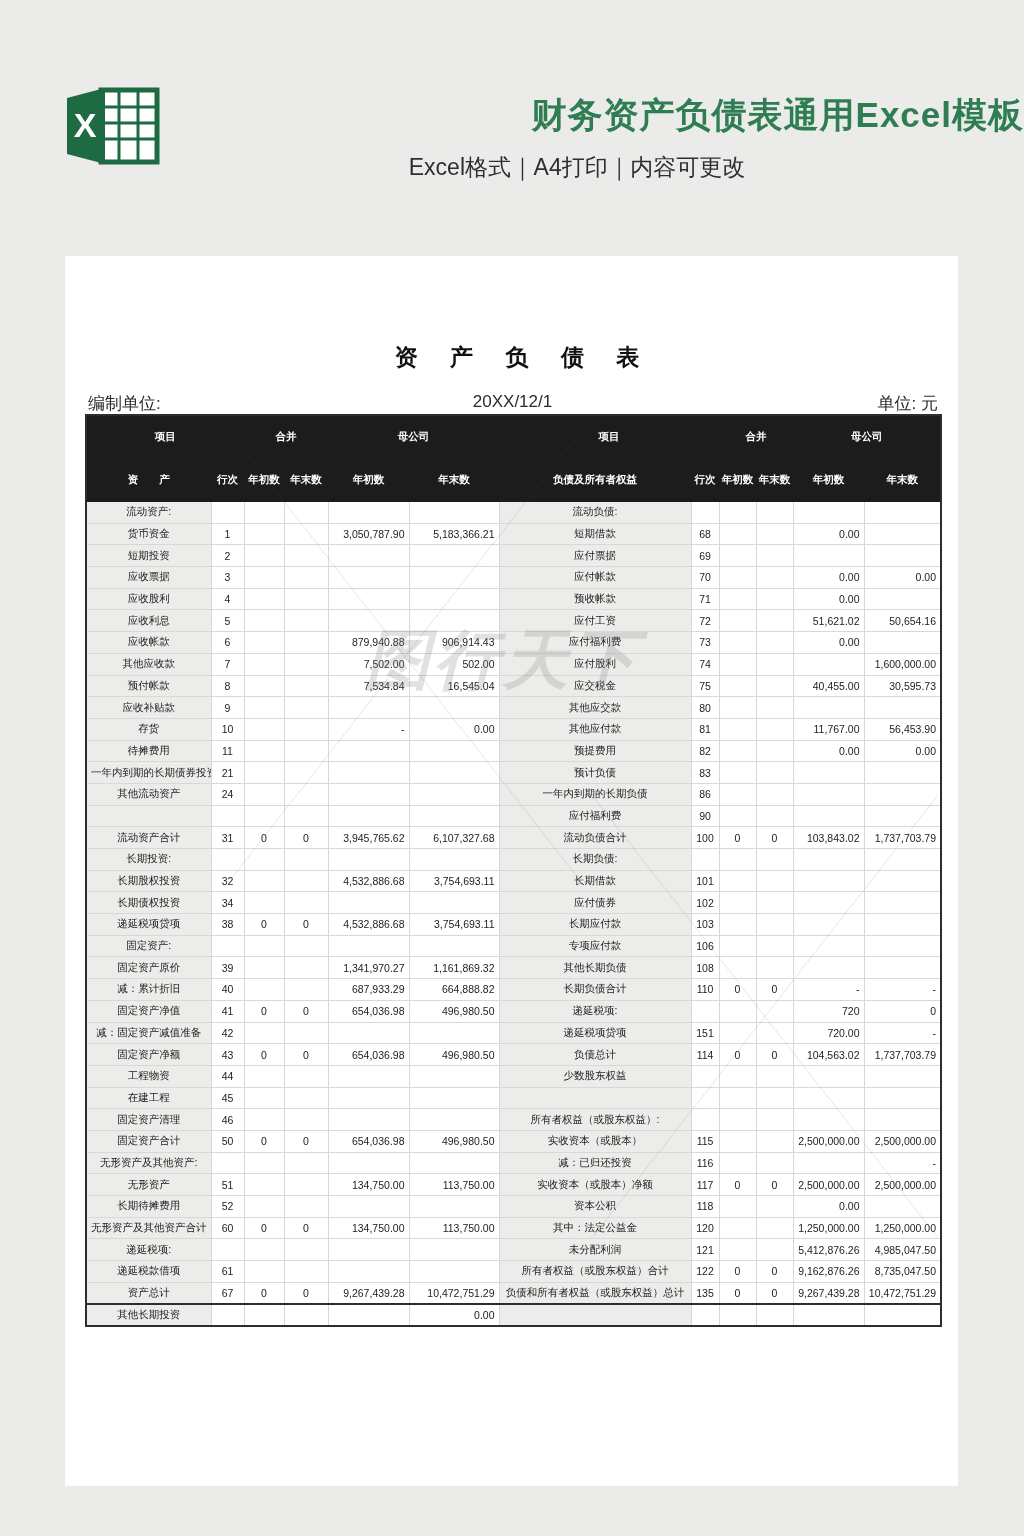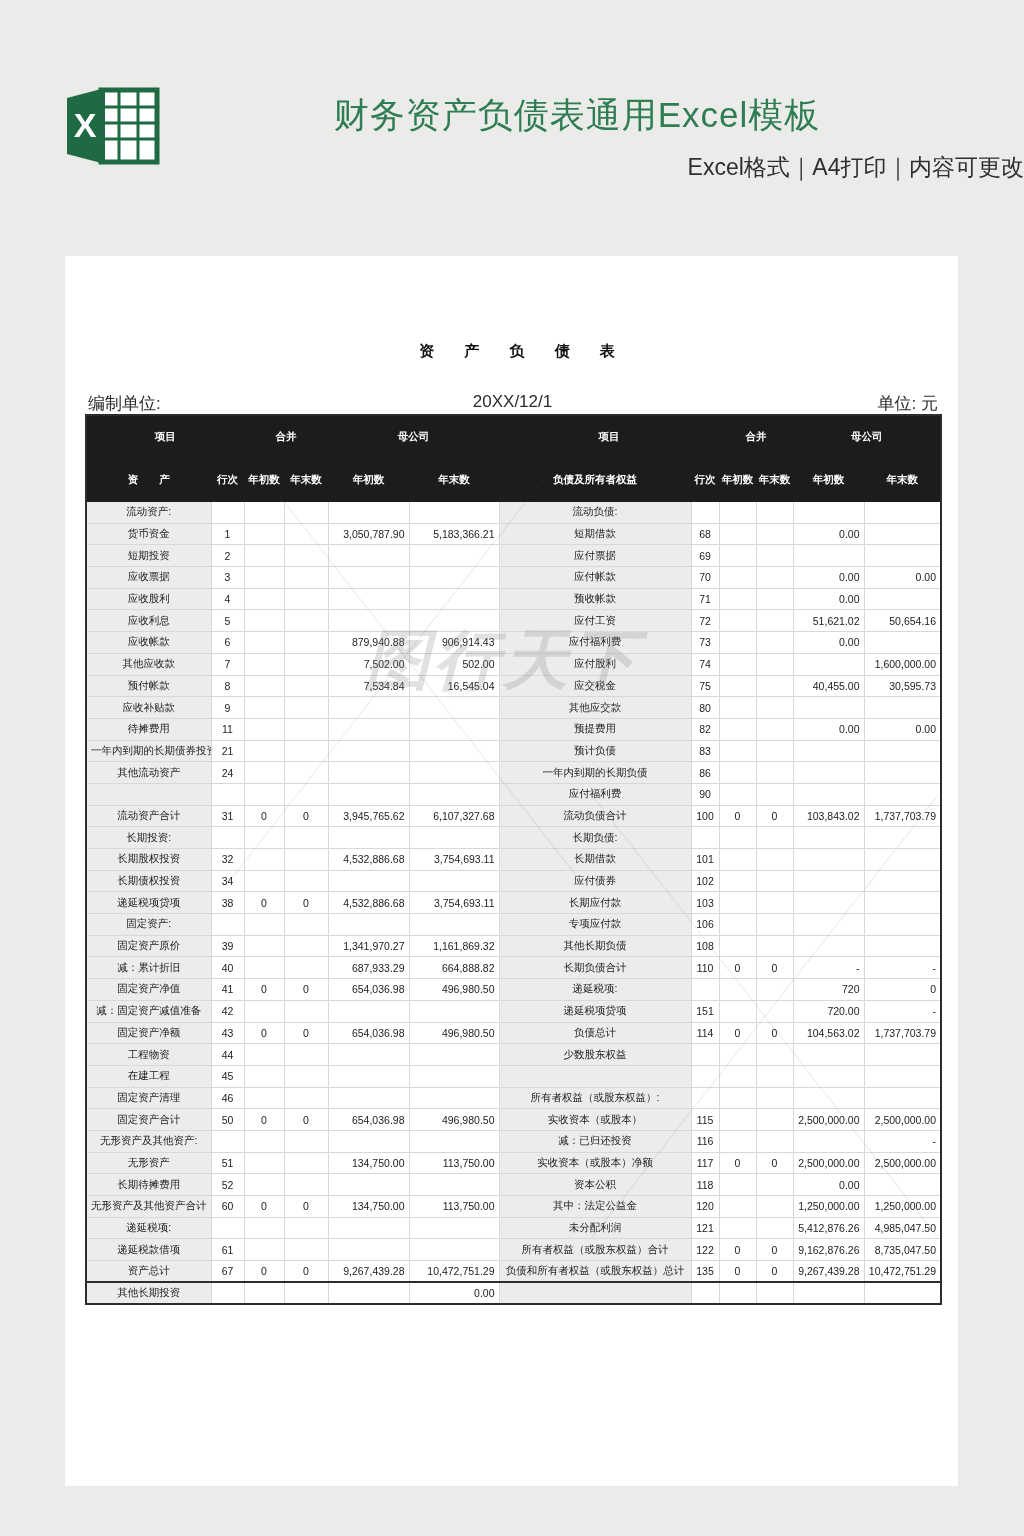"财务资产负债表通用Excel模板" .banner-title { font-weight: 400 -> 700; text-align: center -> right }
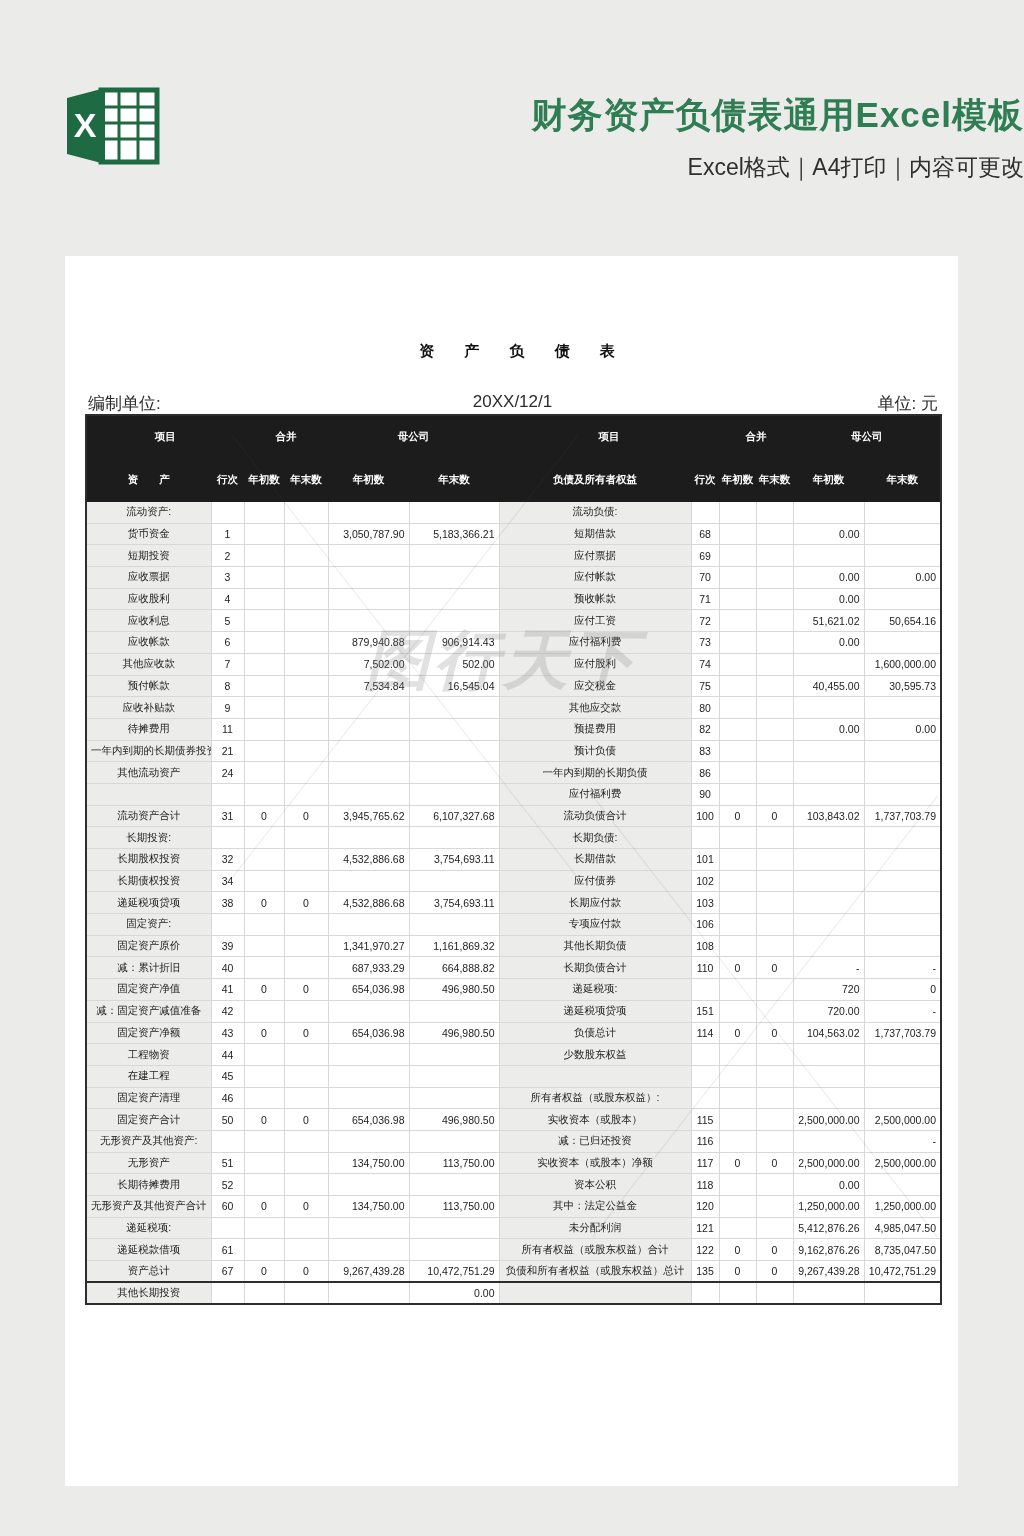"Excel格式｜A4打印｜内容可更改" .banner-subtitle { text-align: right -> center }
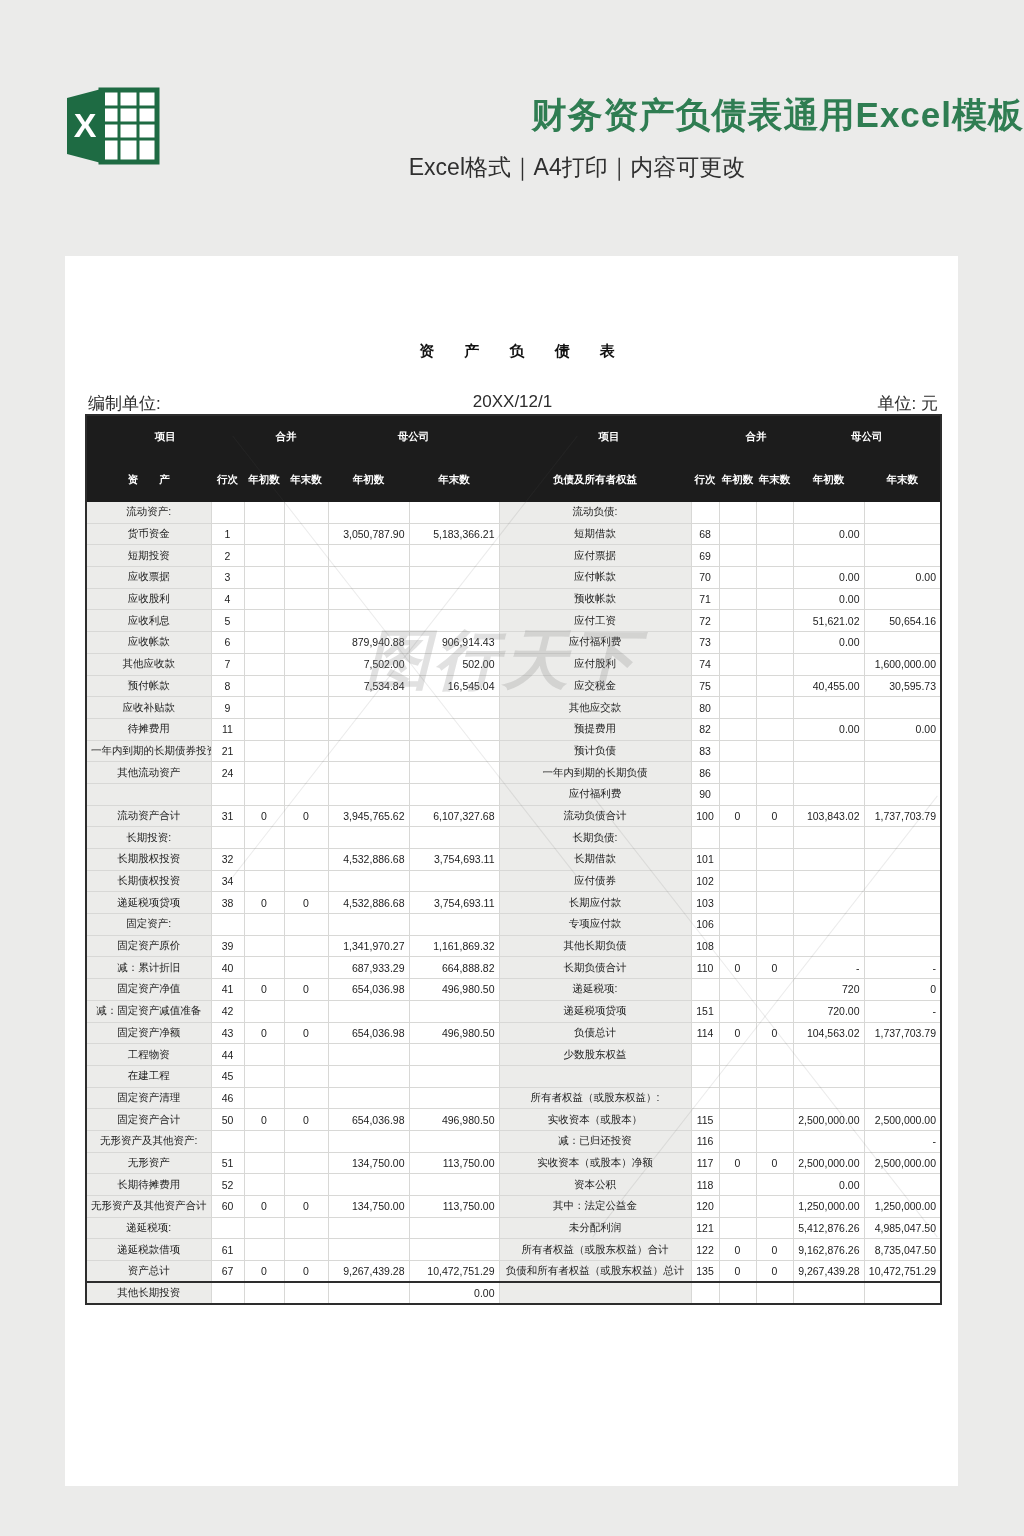"资 产 负 债 表" .sheet-title { font-size: 15px -> 23px }
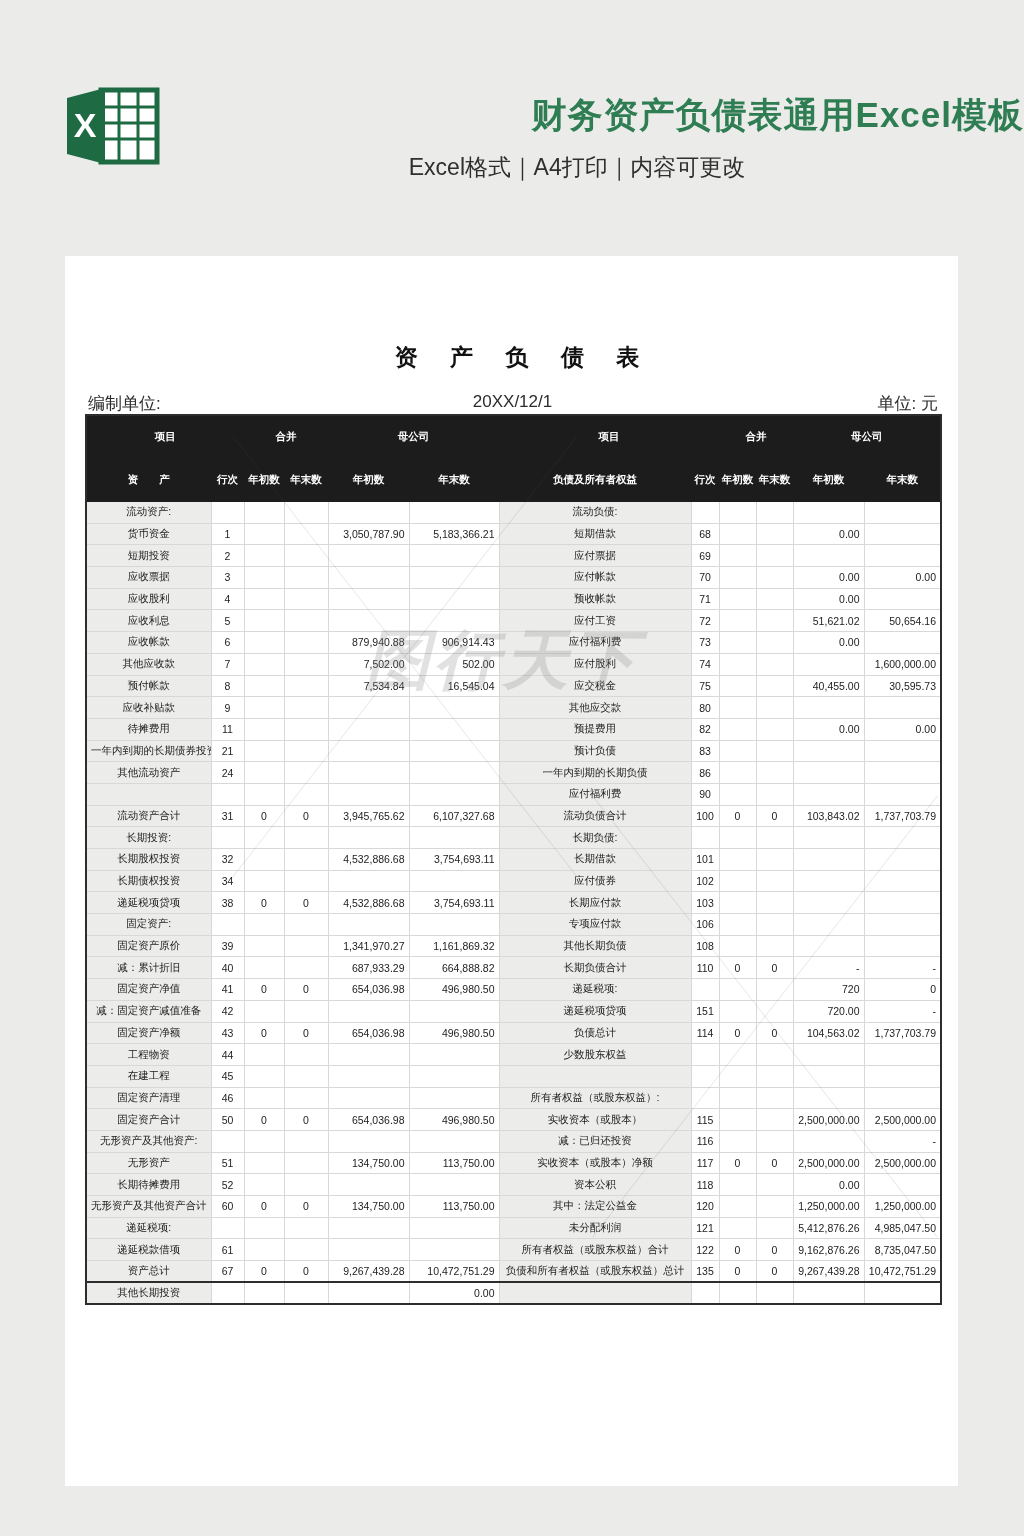"存货" tr { html: none -> <tr> <td>存货</td> <td>10</td> <td></td> <td></td> <td>-</td> <td>0.00</td> <td>其他应付款</td> <td>81</td> <td></td> <td></td> <td>11,767.00</td> <td>56,453.90</td> </tr> }
